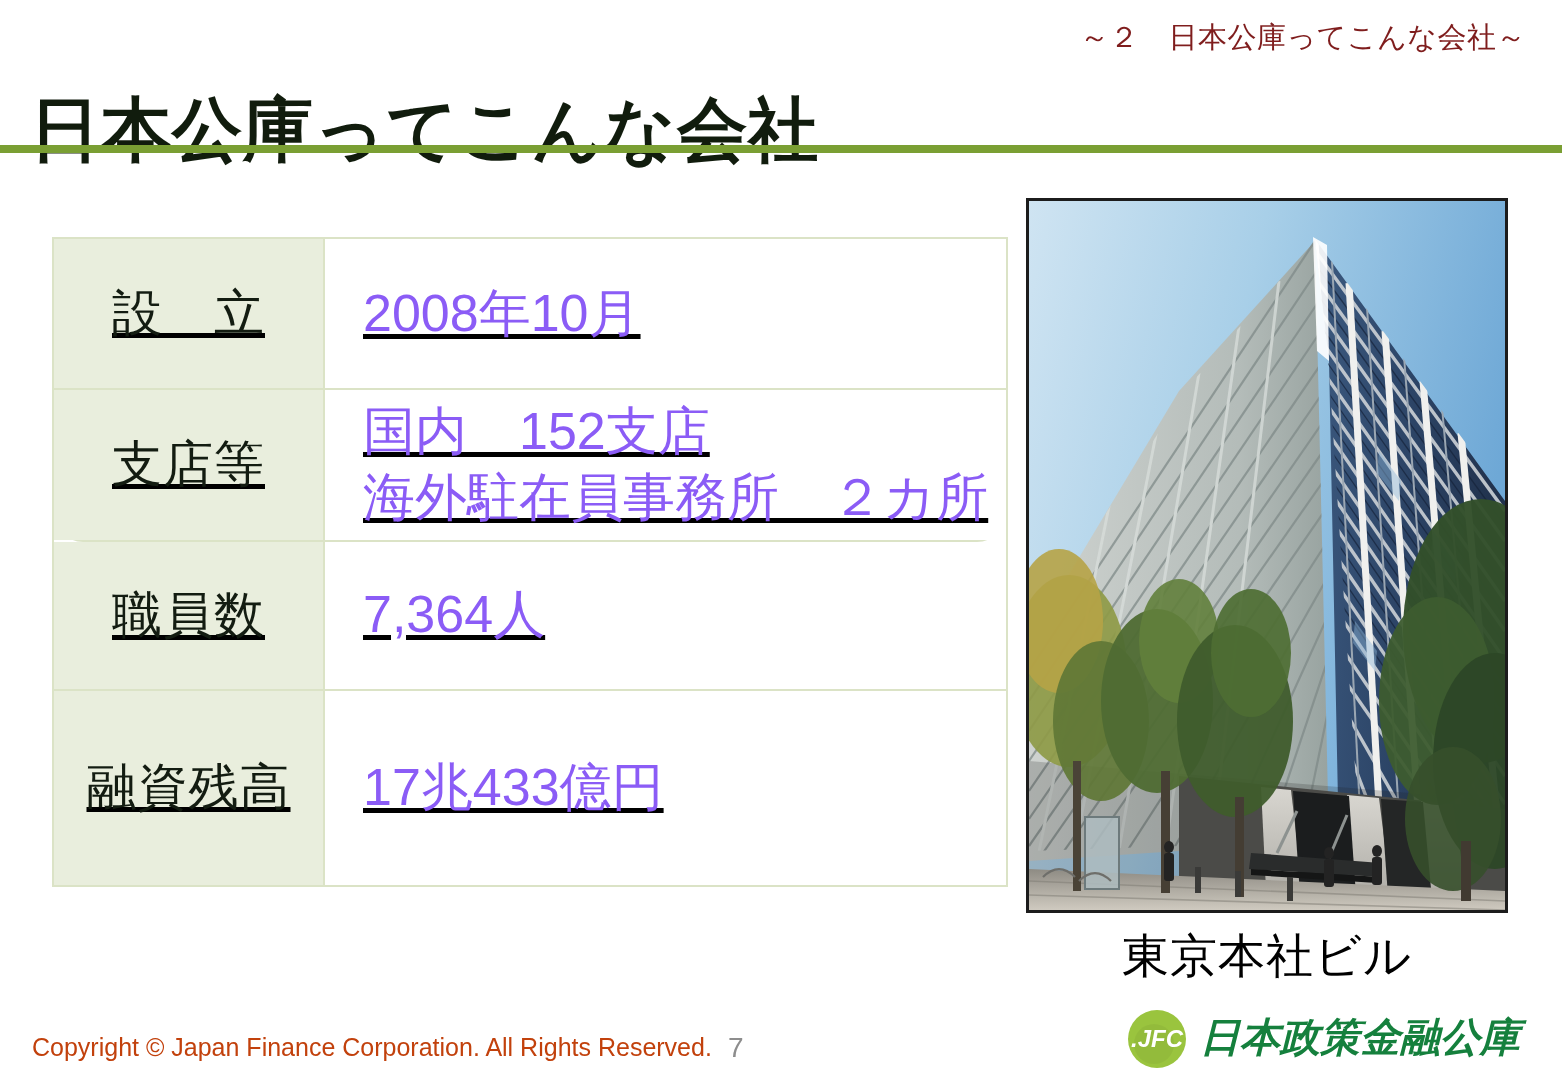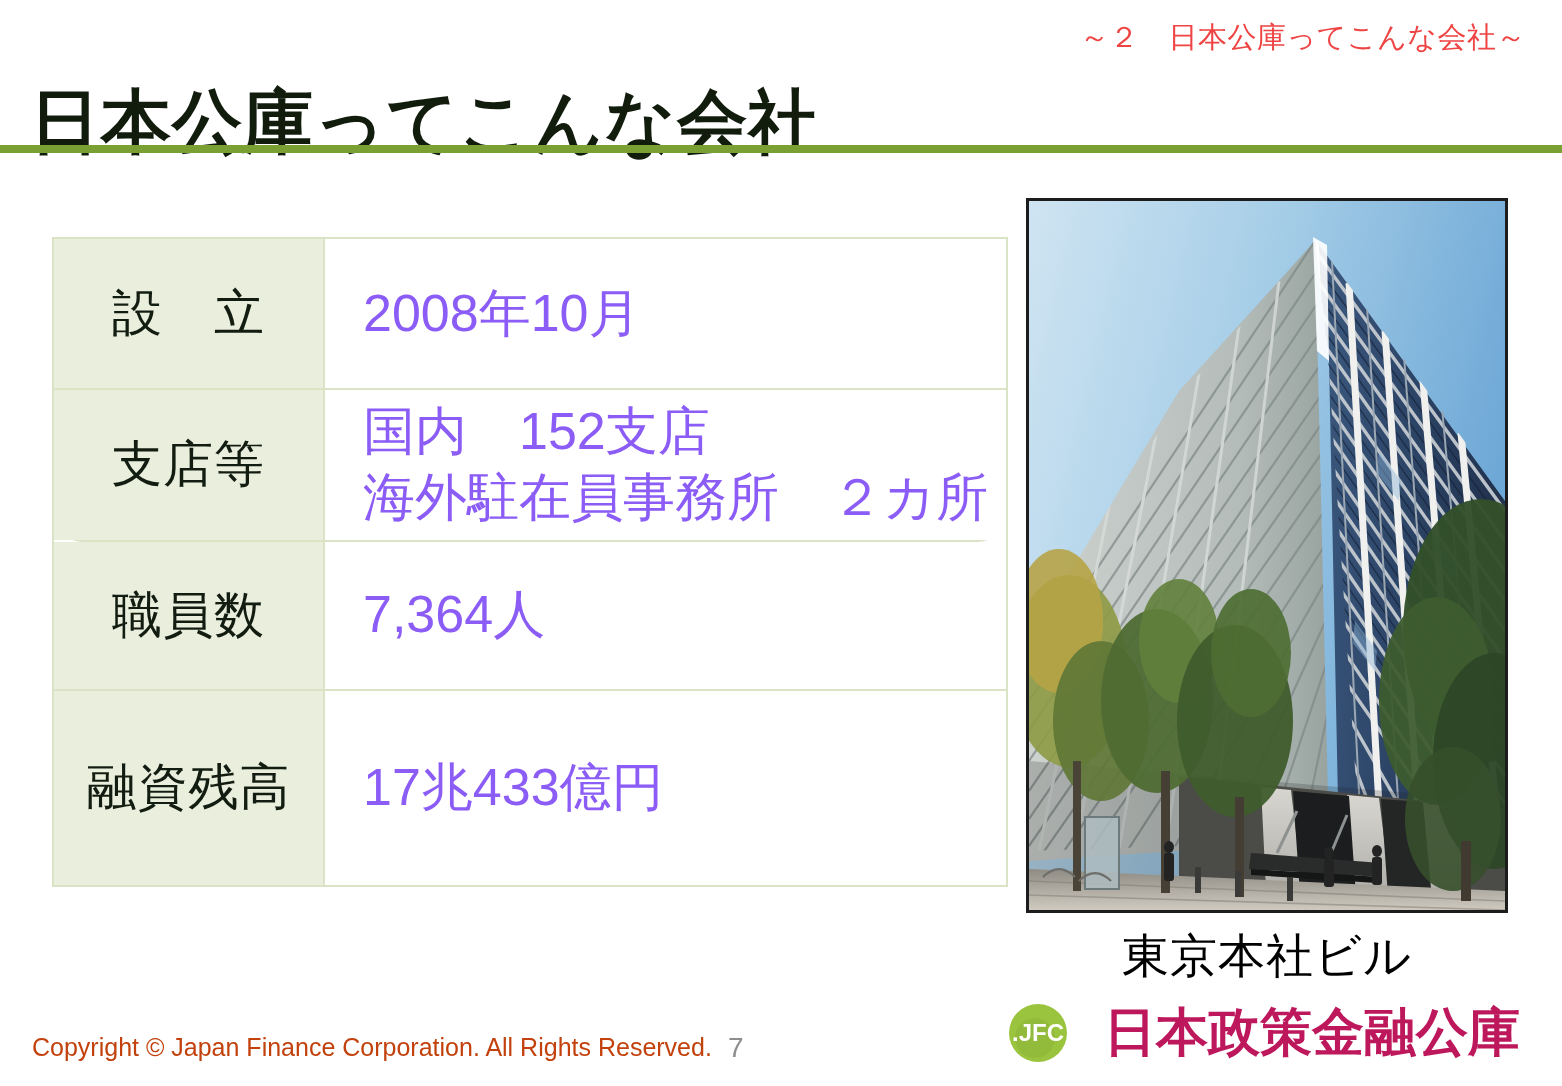"～２ 日本公庫ってこんな会社～" .section-label { color: #ef4444 -> #7f1d1d }
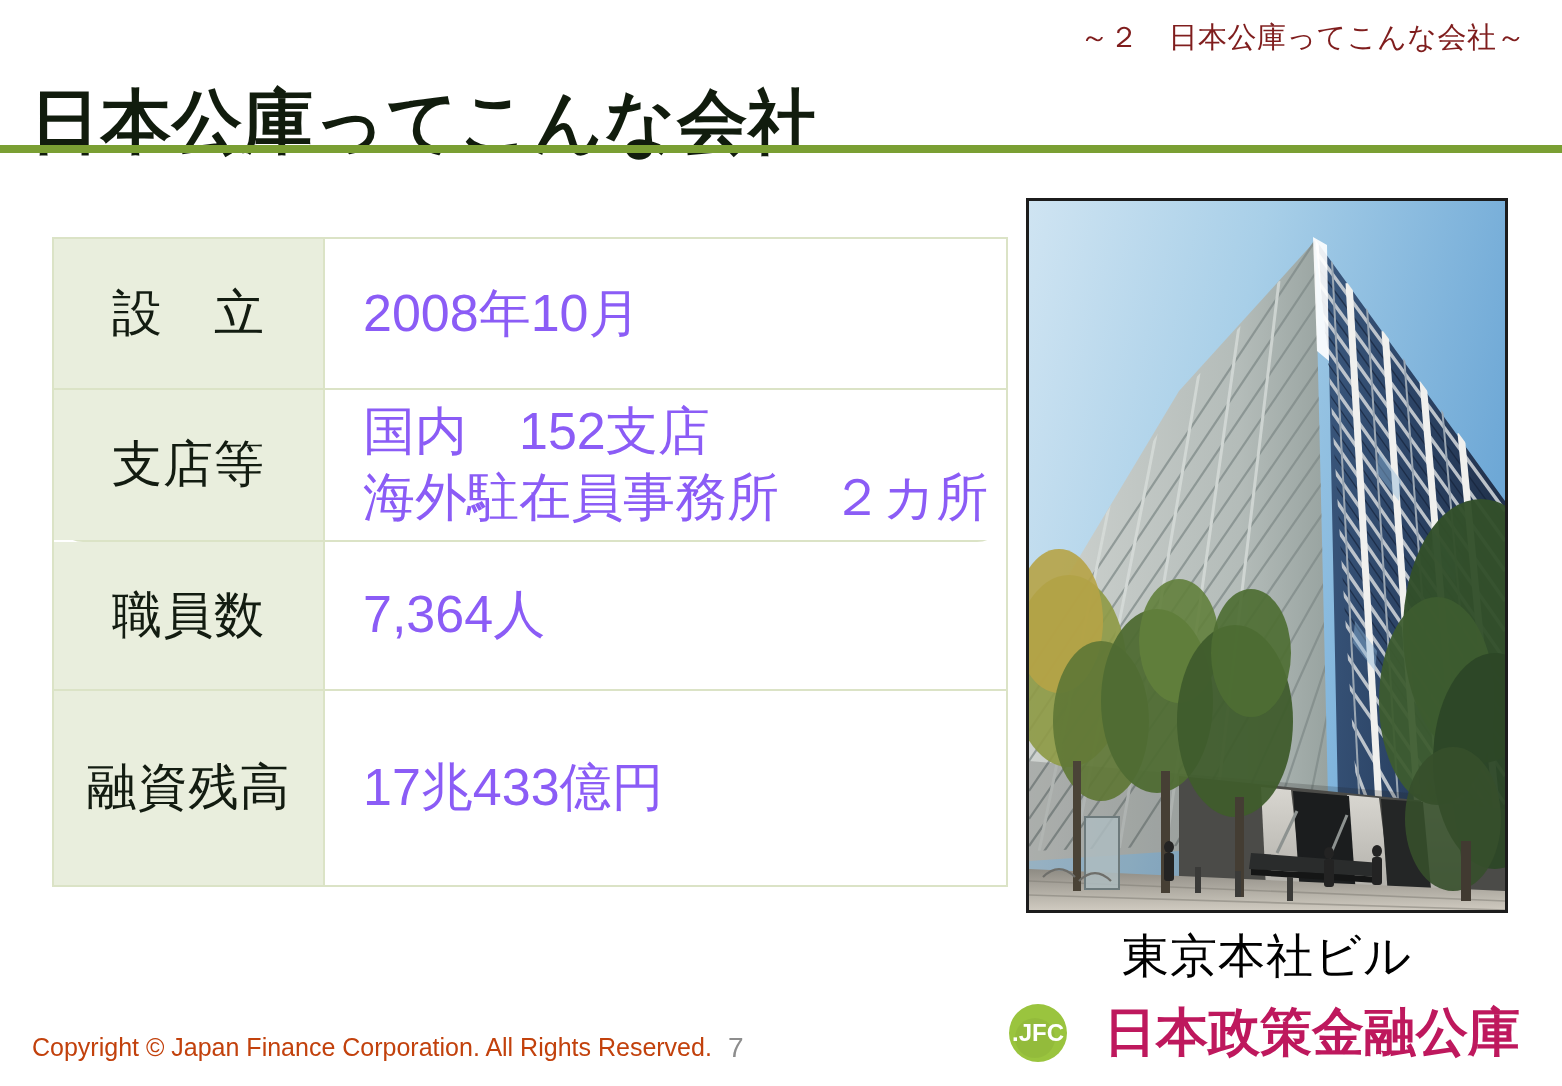"日本公庫ってこんな会社" .slide-title { top: 40px -> 48px }
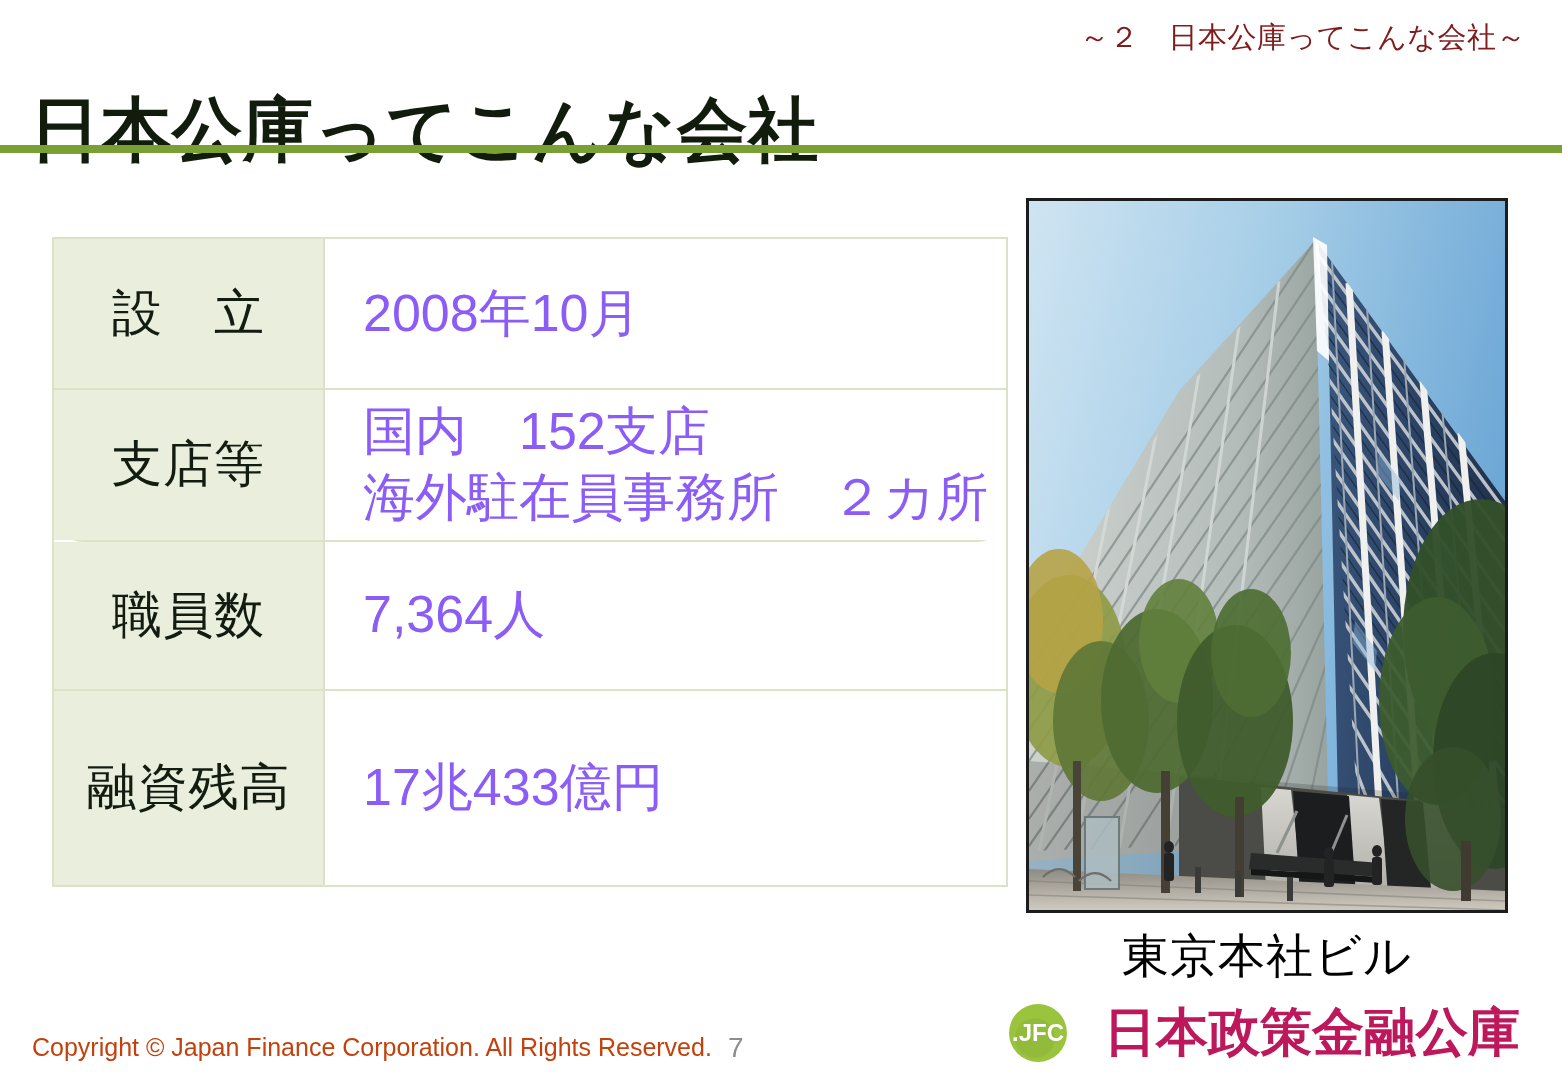"設 立" .info-row { text-decoration: none -> underline }
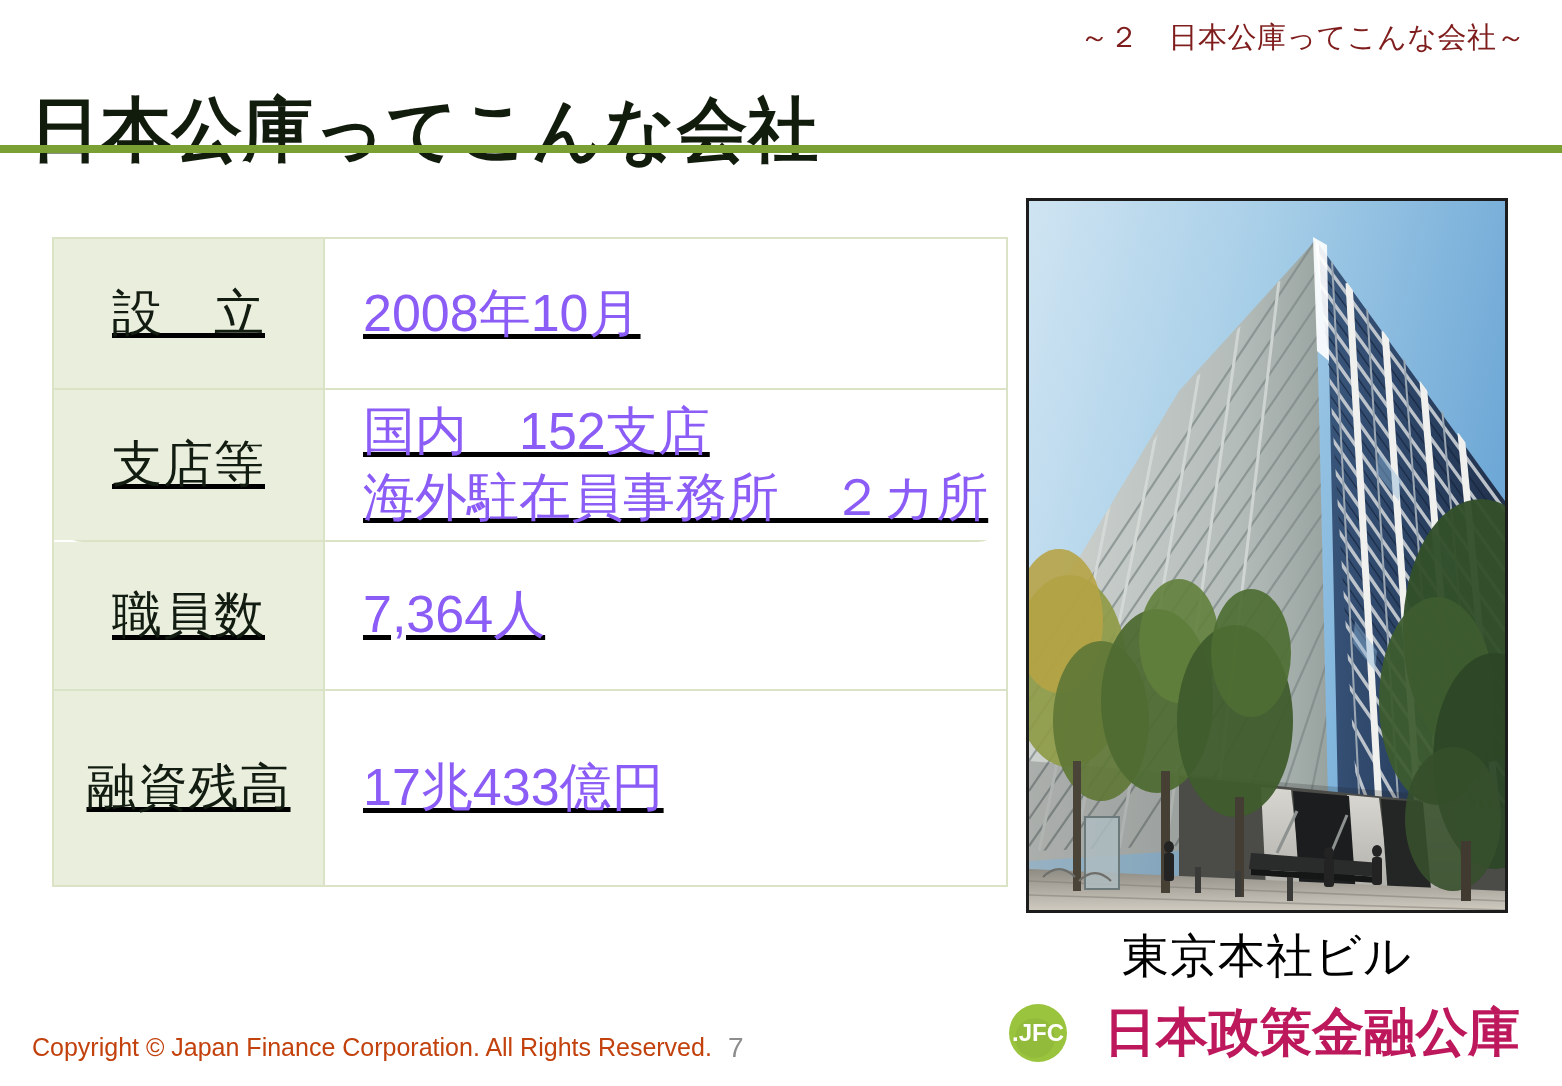".JFC" .brand-logo { align-items: center -> flex-start; font-style: none -> italic; gap: 3px -> 14px }
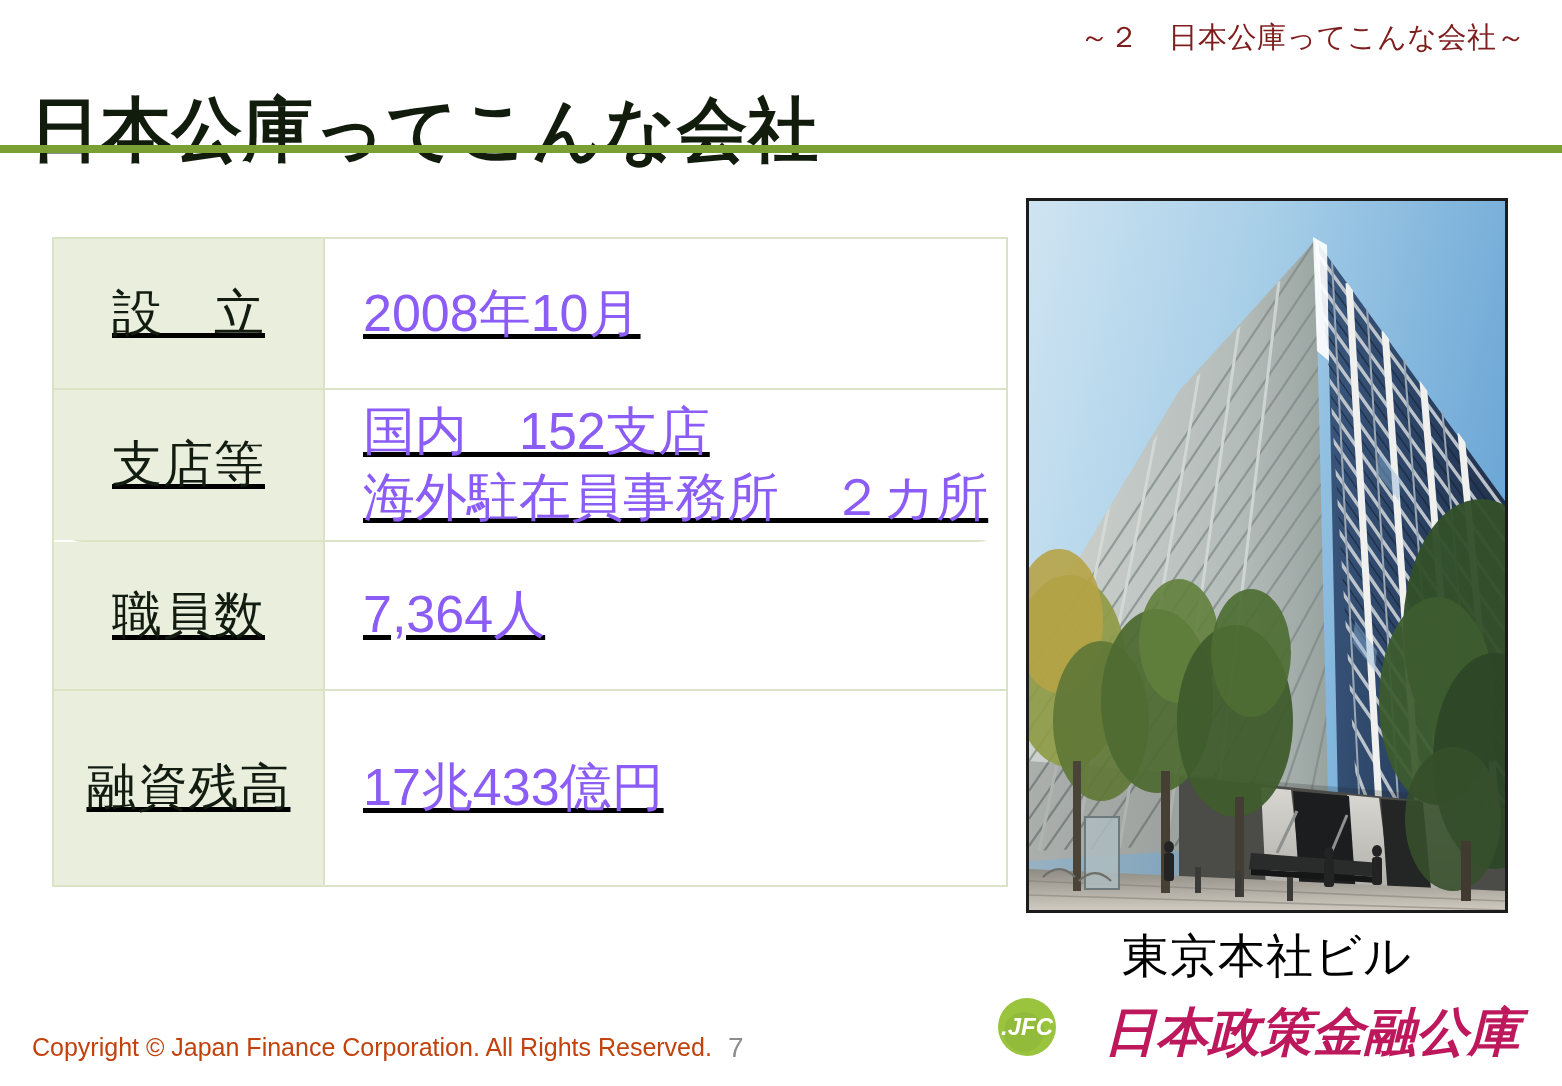"日本政策金融公庫" .brand-name { color: #be185d -> #15803d; font-size: 52px -> 40px; margin-left: 34px -> none }
